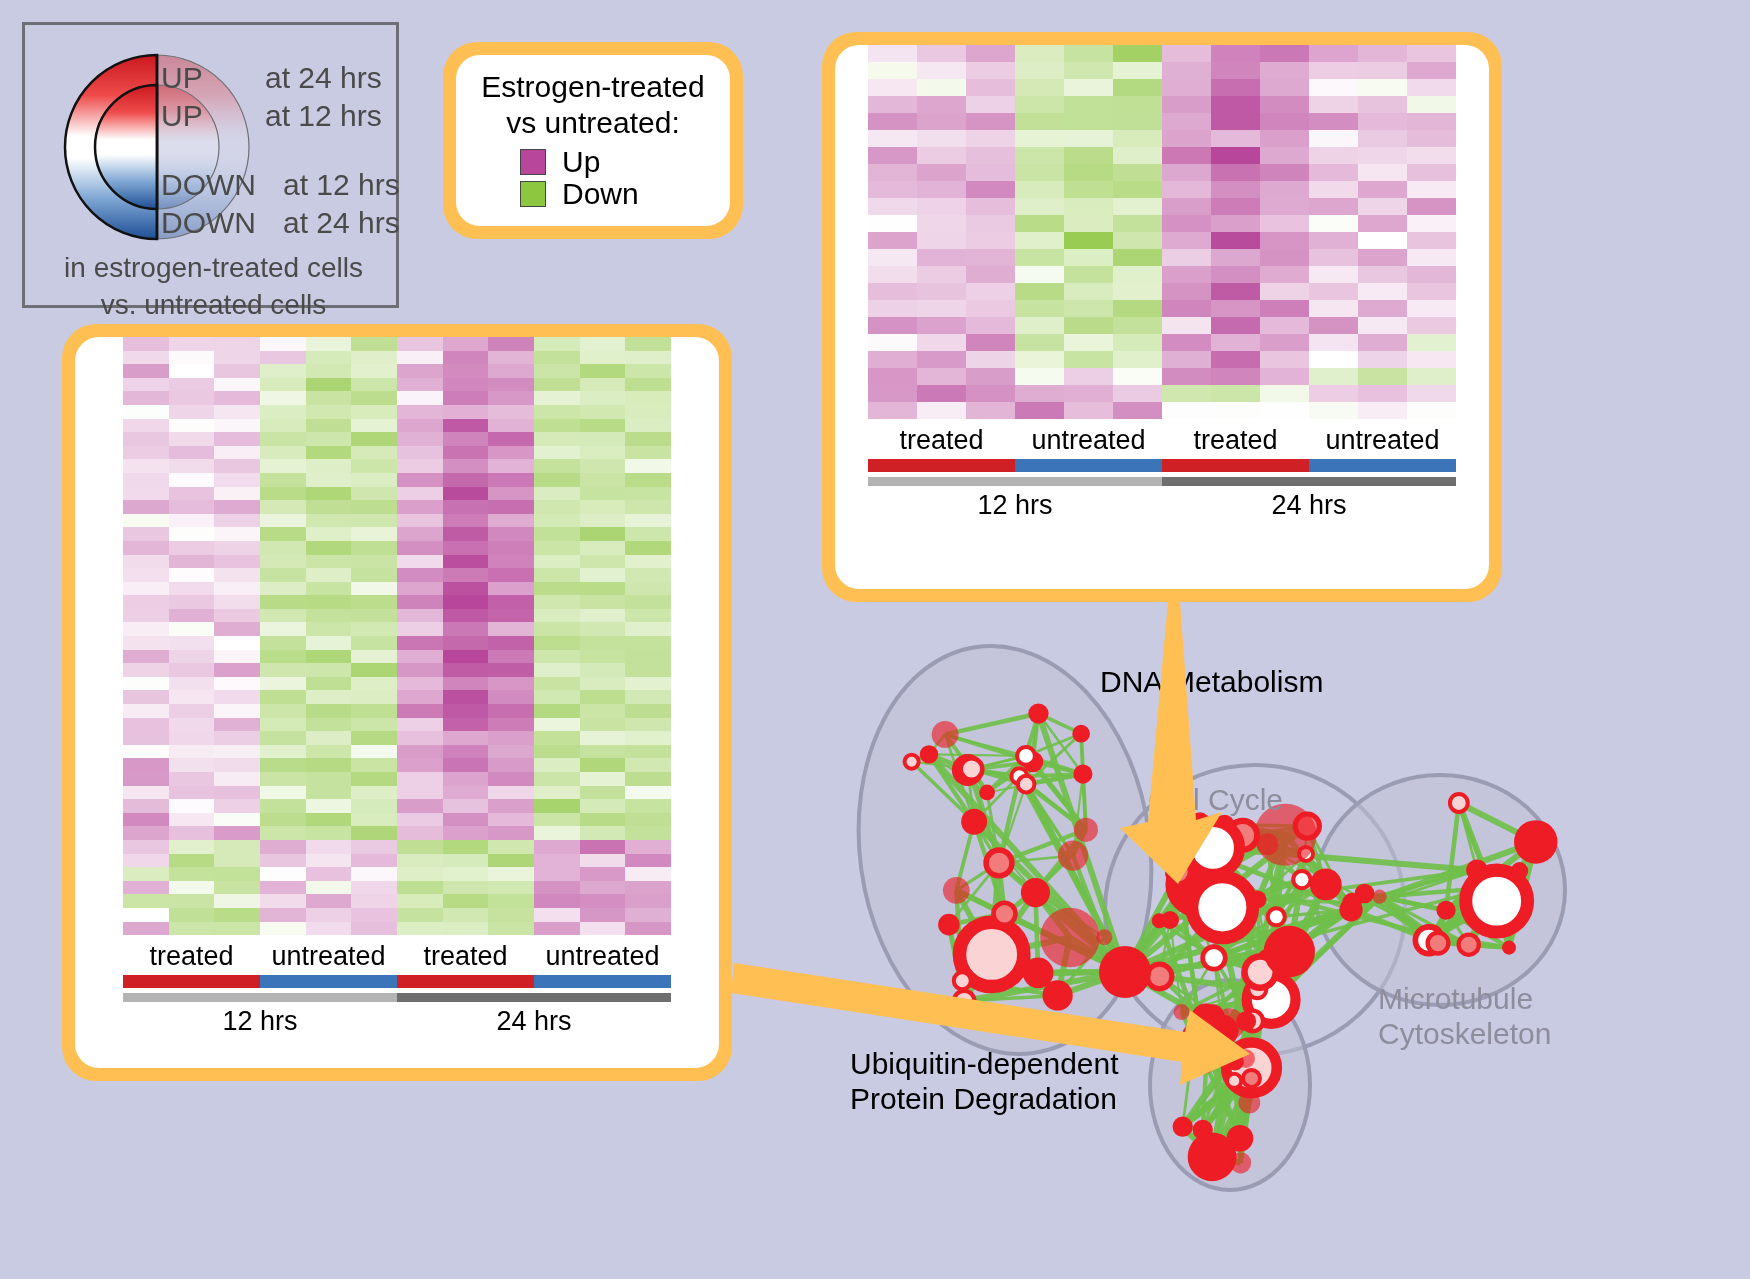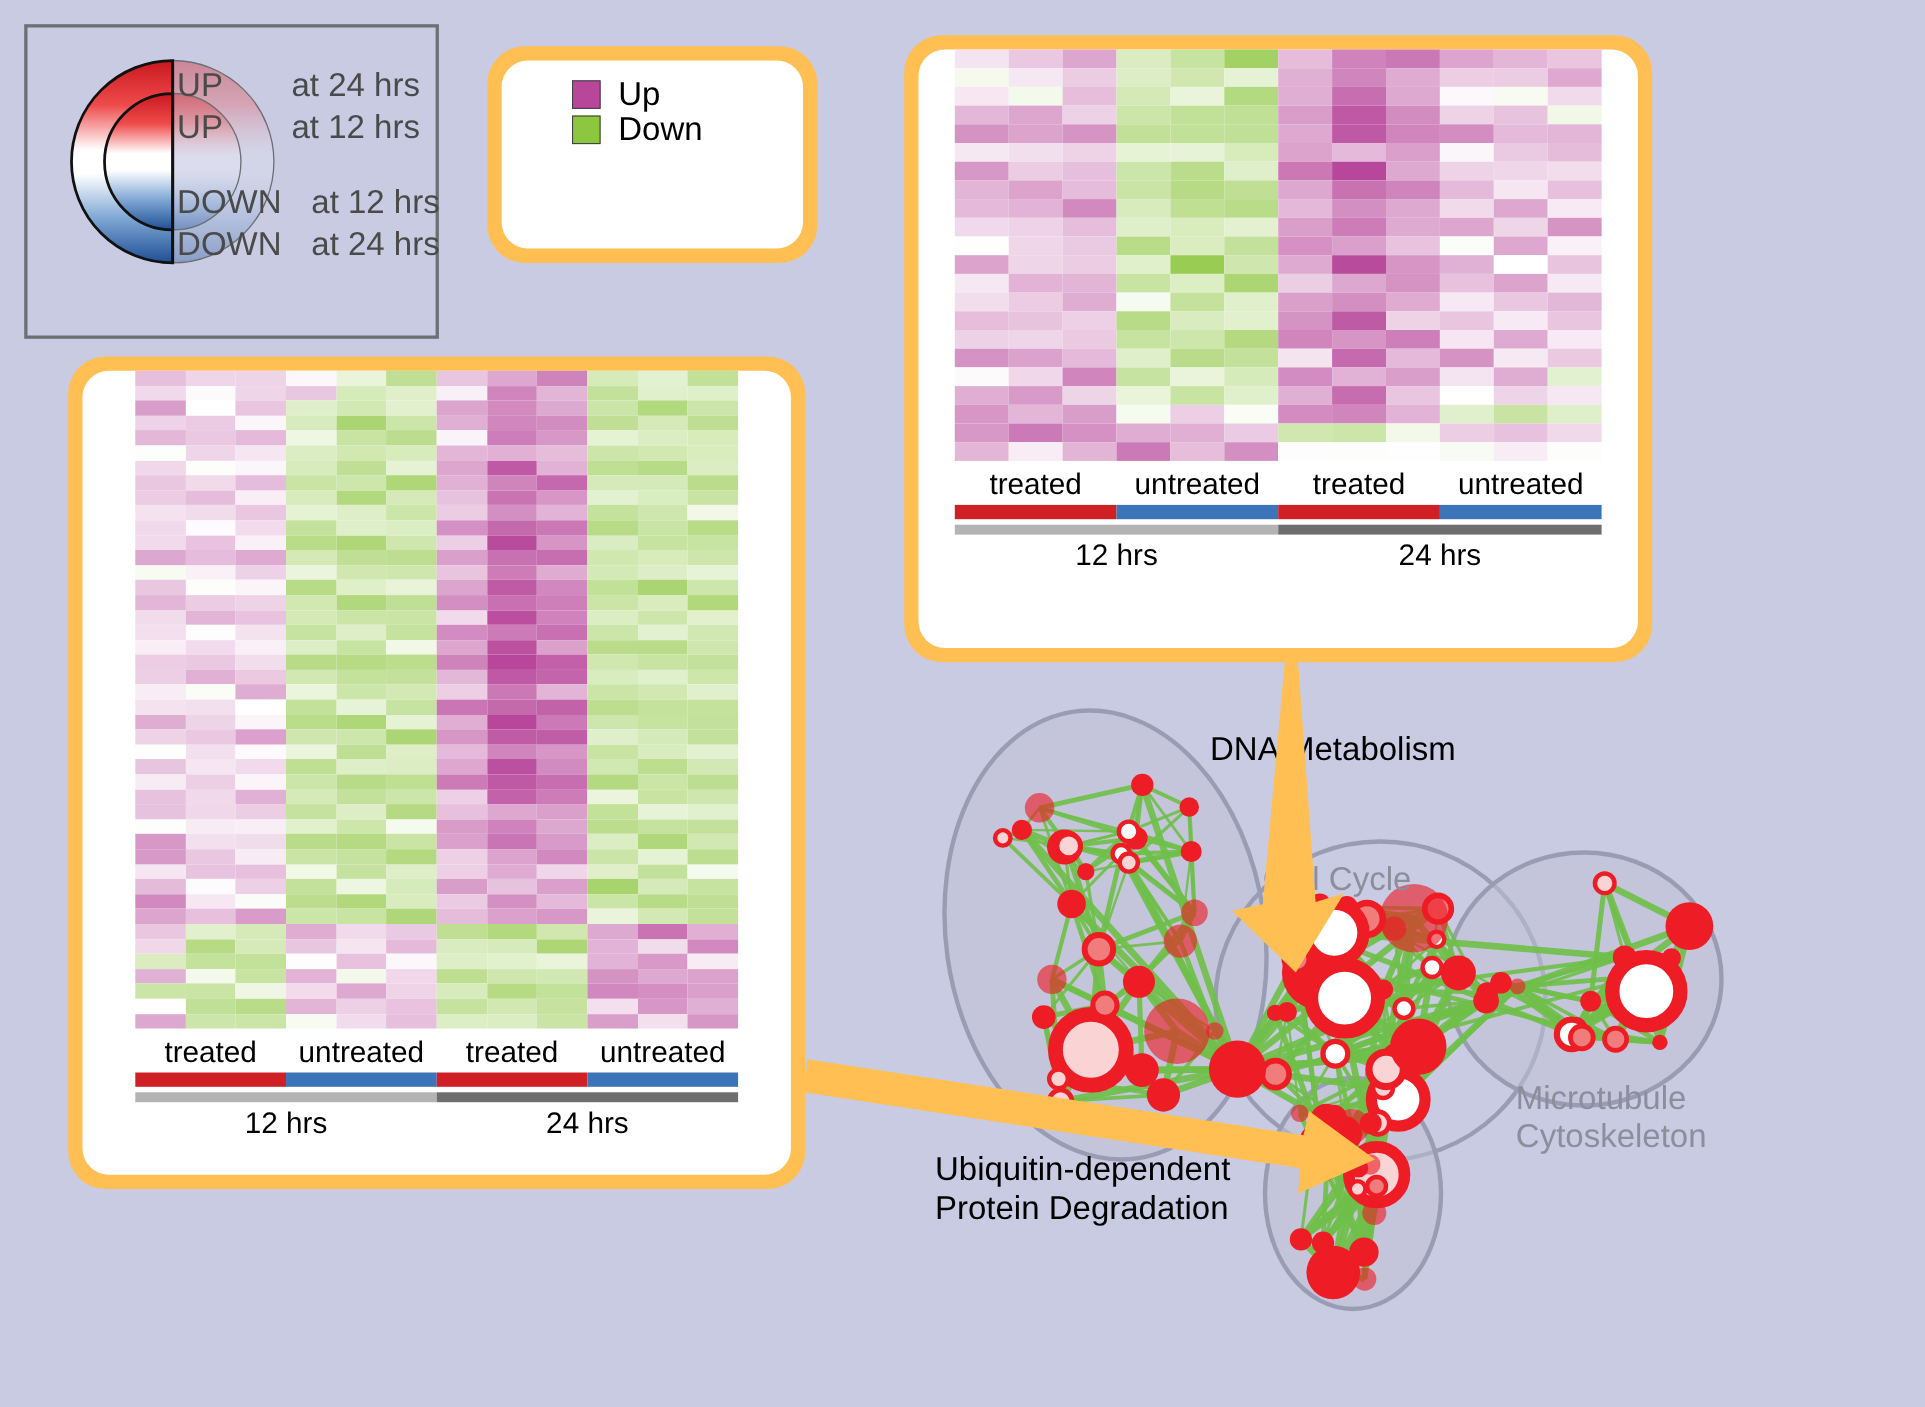"Estrogen-treated" div.leg-title { html: none -> <div> <div>Estrogen-treated</div> <div>vs untreated:</div> </div> }
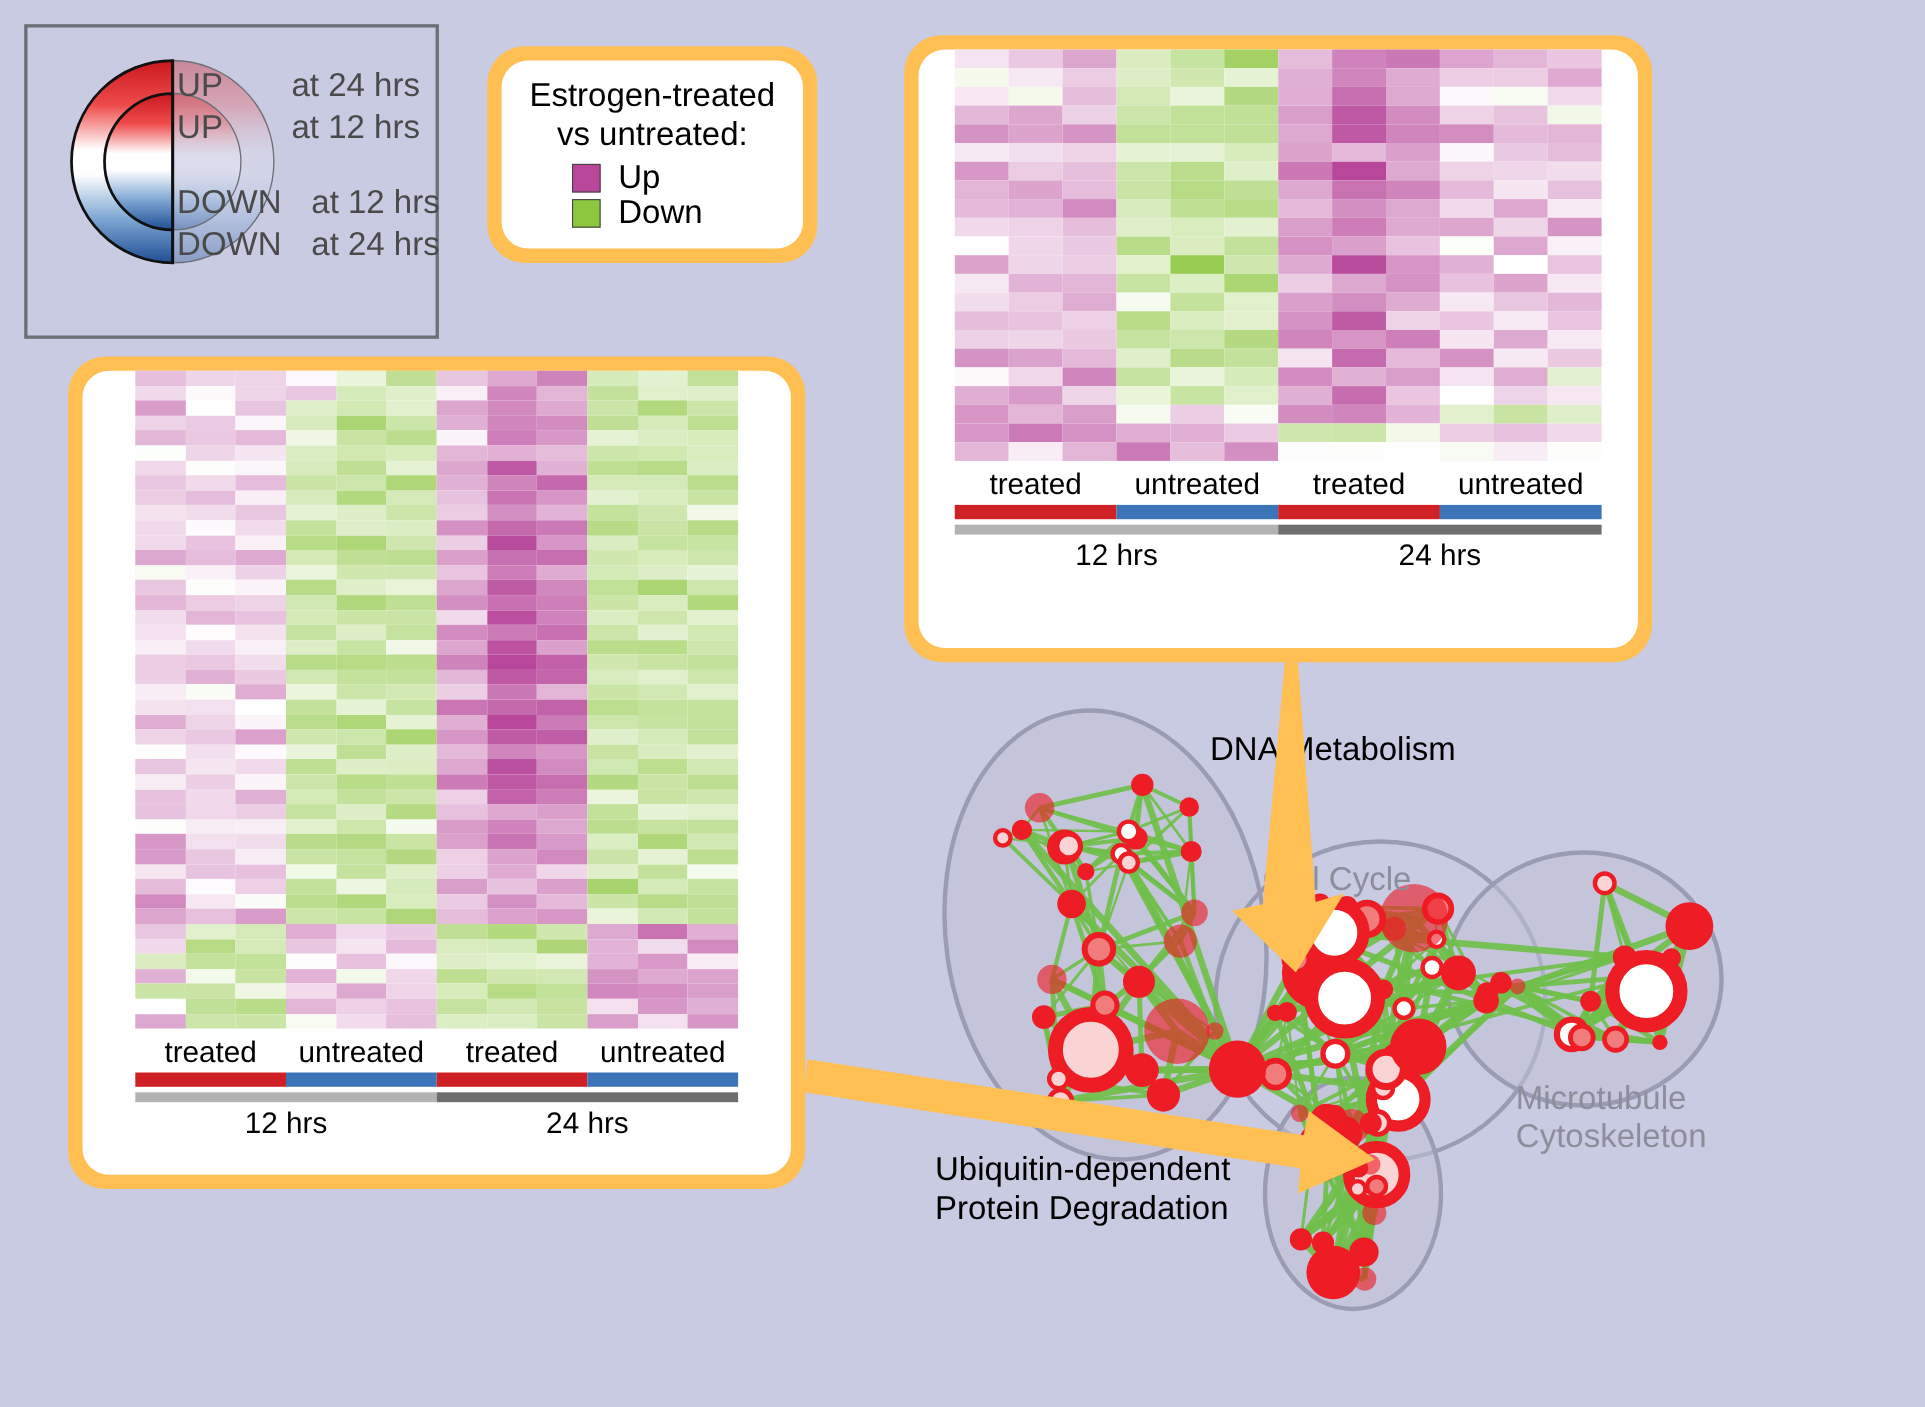"in estrogen-treated cells" div { html: none -> <div>in estrogen-treated cells</div> }
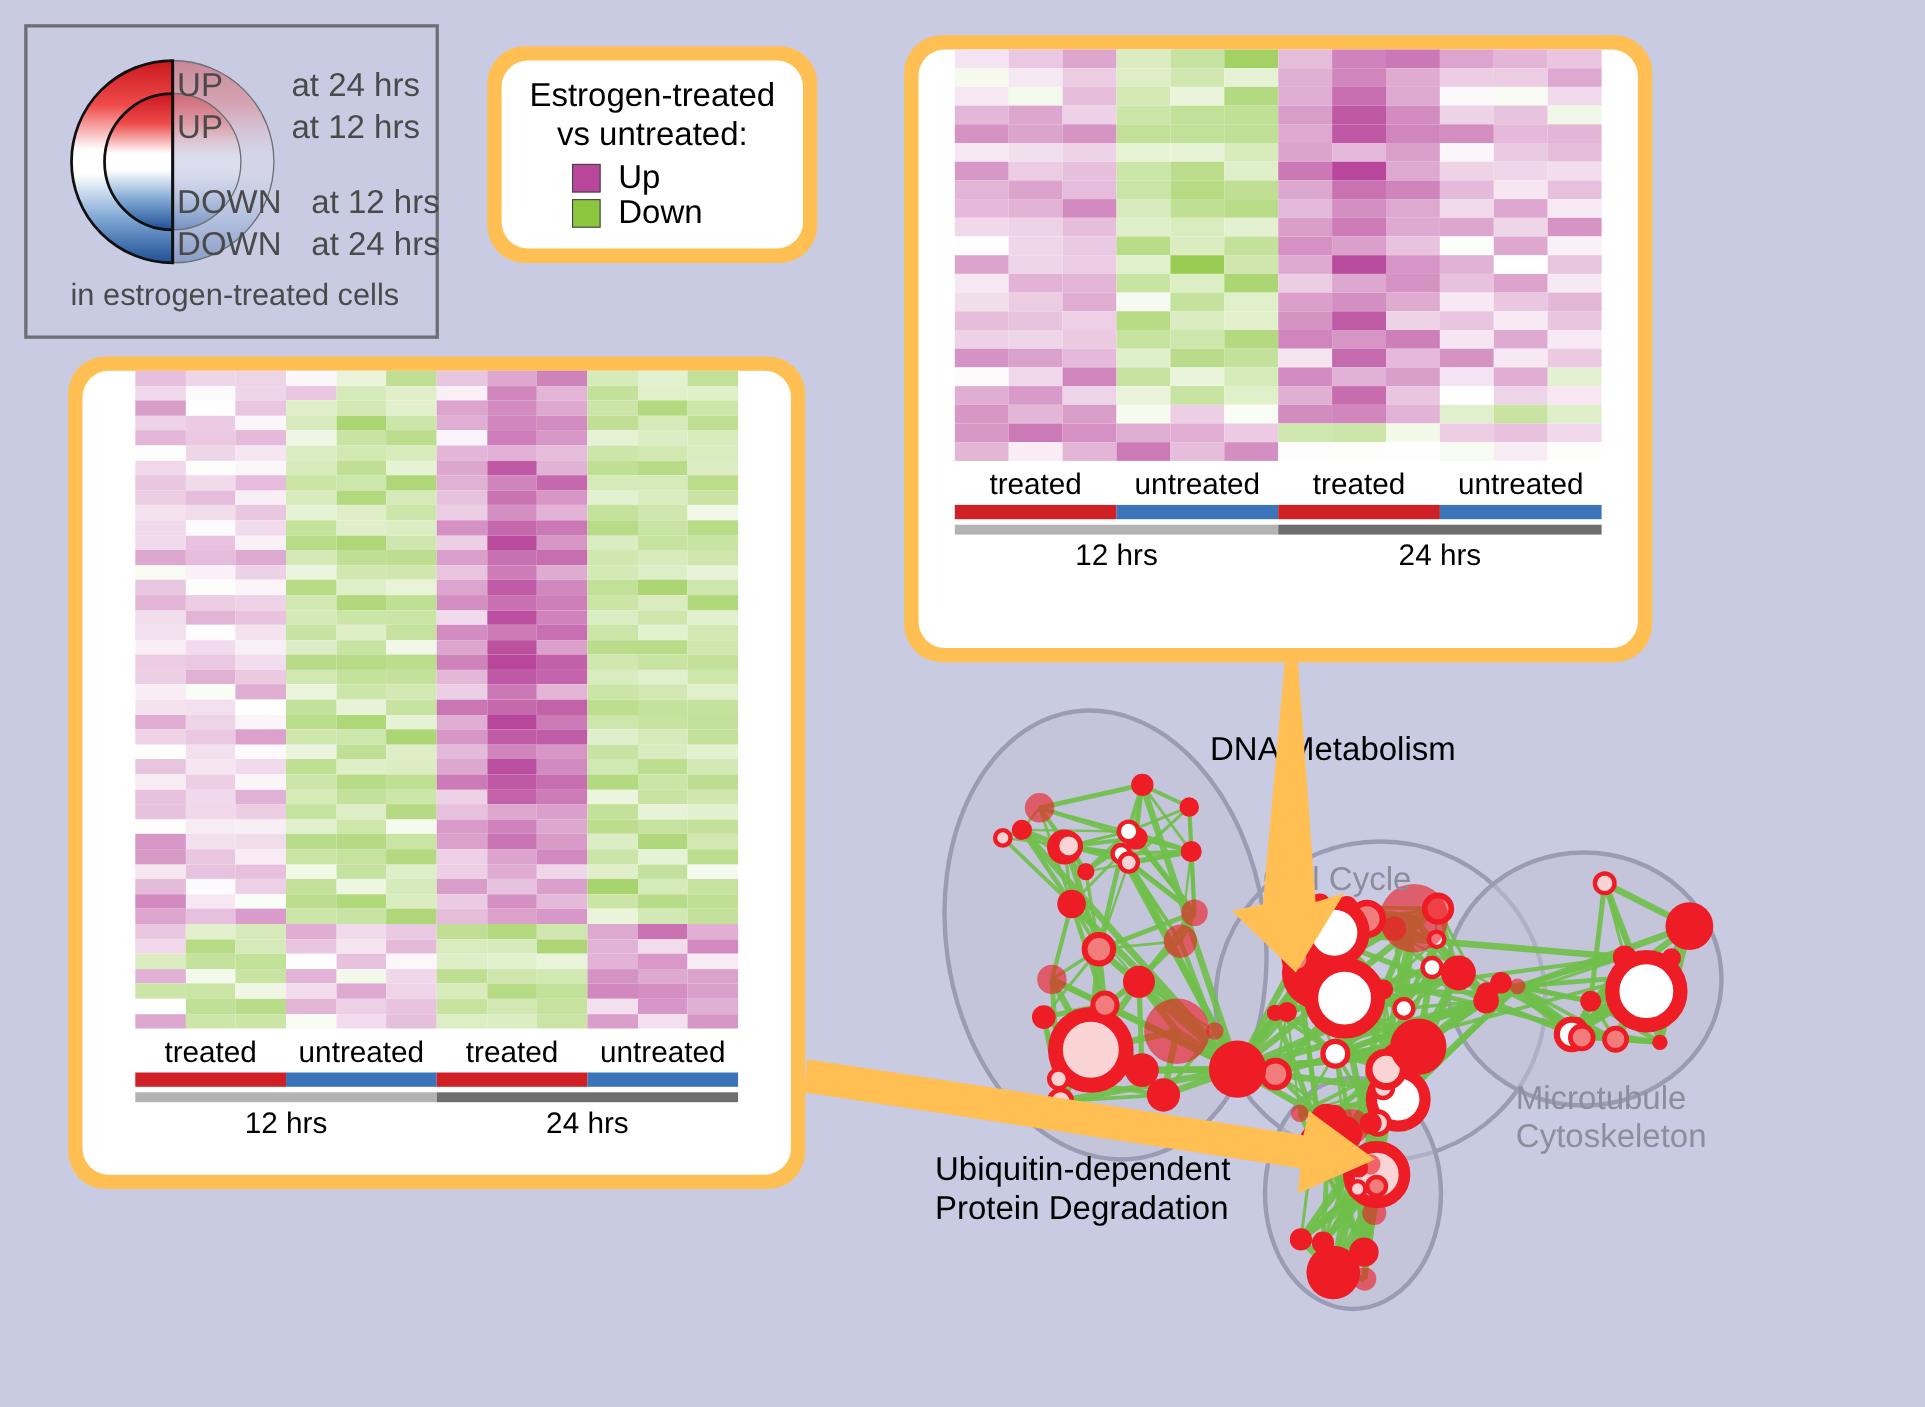"vs. untreated cells" div { html: none -> <div>vs. untreated cells</div> }
